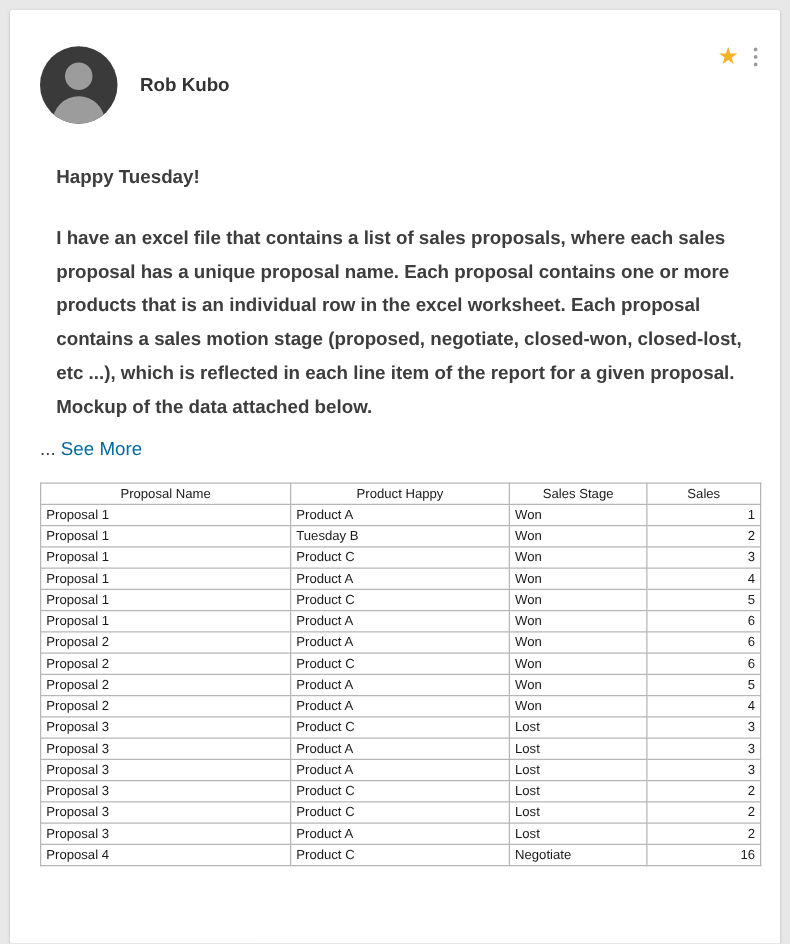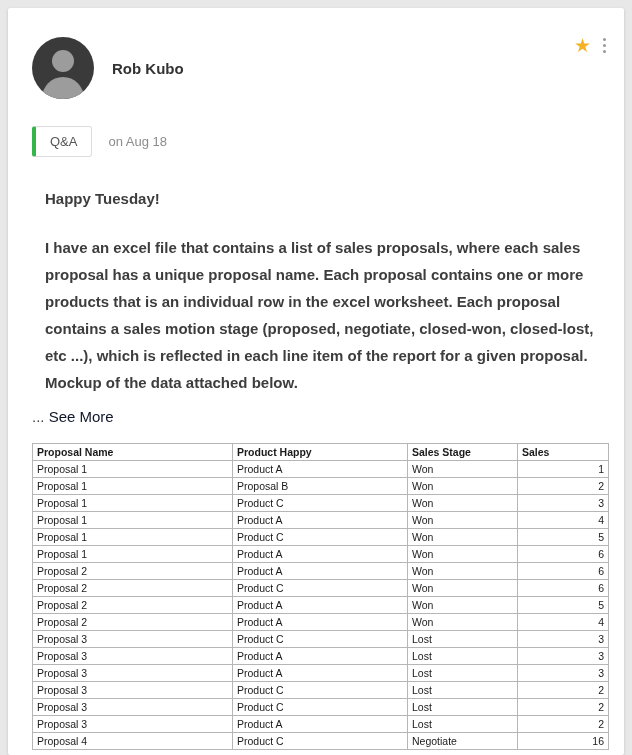"Q&A" div.meta-row { html: <div> <div>Q&amp;A</div> <div>on Aug 18</div> </div> -> none }
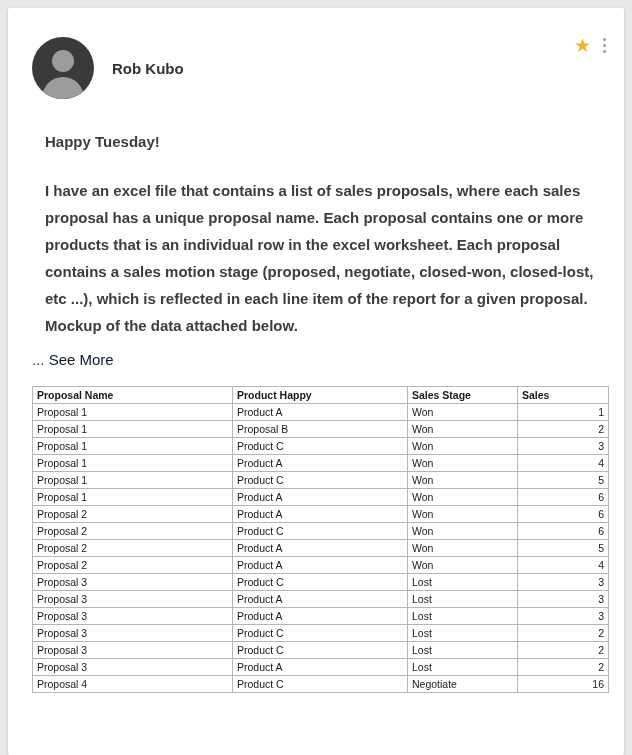"See More" .see-more { color: #0f172a -> #0369a1 }
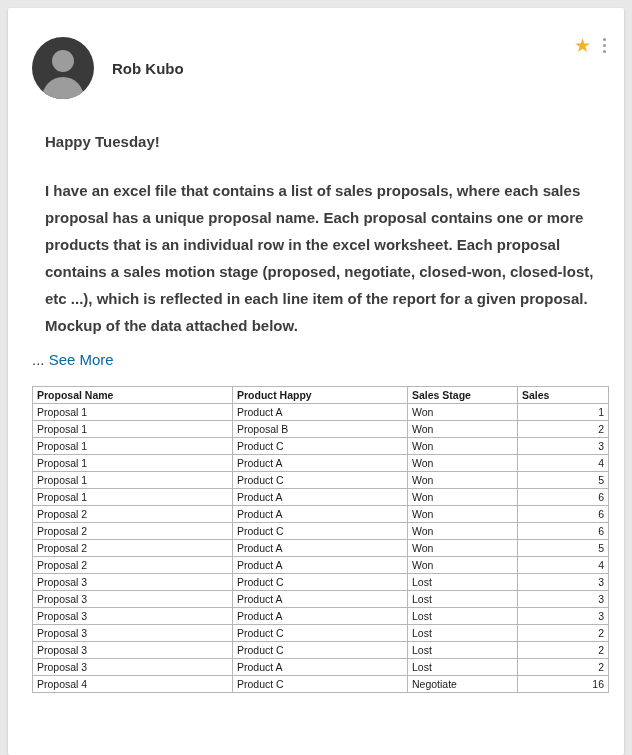"Proposal Name" .sheet th { font-weight: bold -> normal; text-align: none -> center }
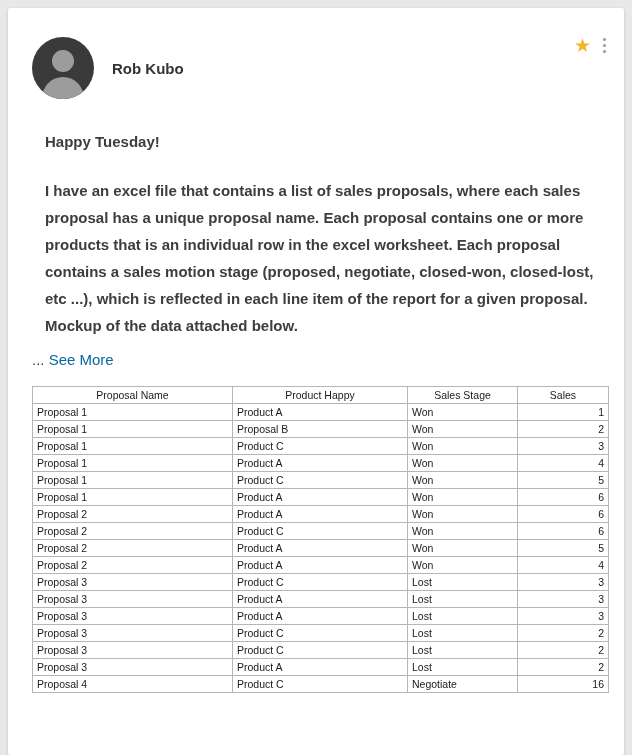"Proposal B" td { text: Proposal -> Tuesday }
